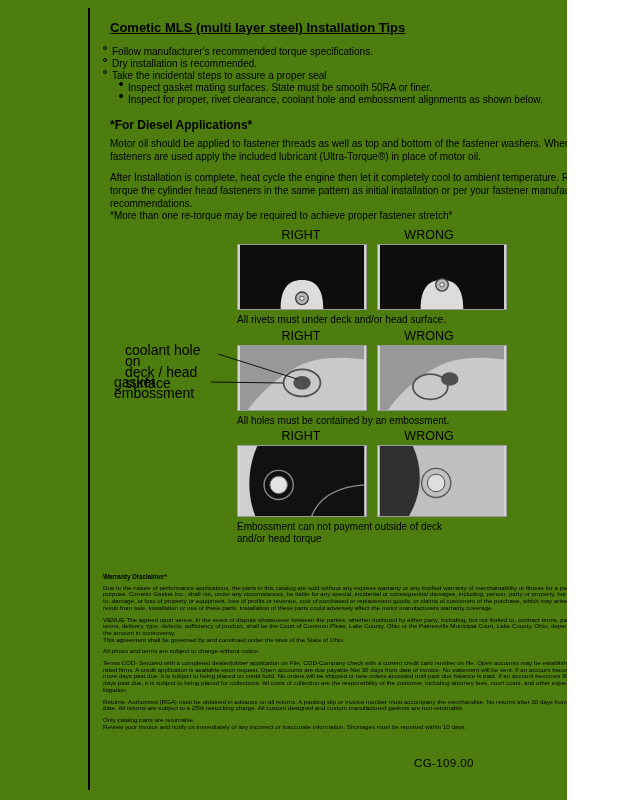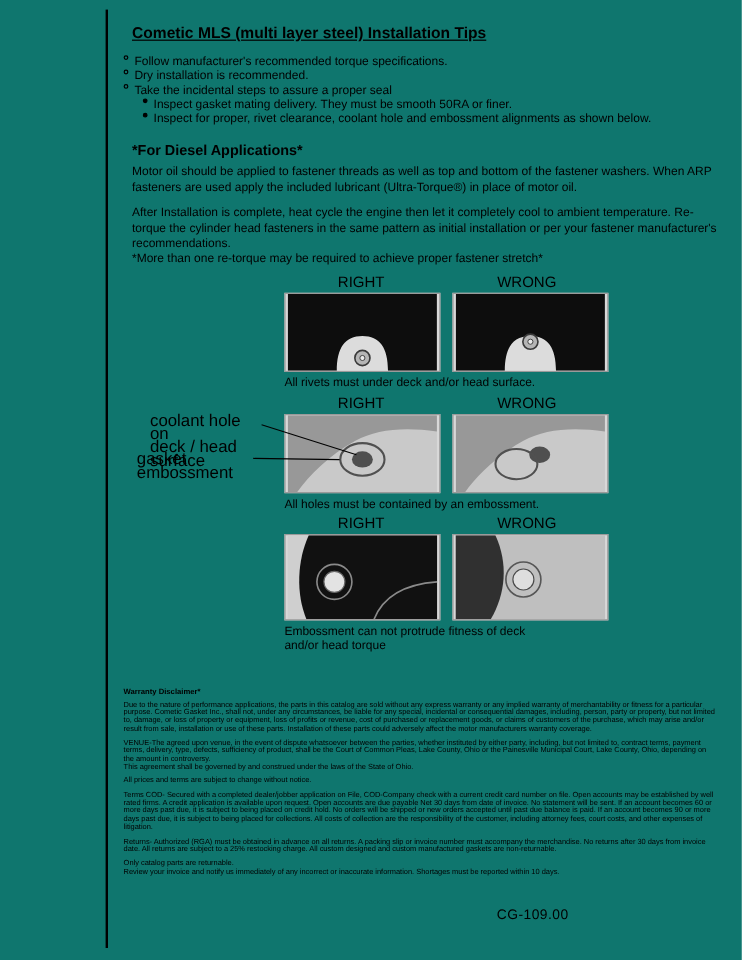"Cometic MLS (multi layer steel)" .page { background: #0f766e -> #4d7c0f; width: 618px -> 567px }
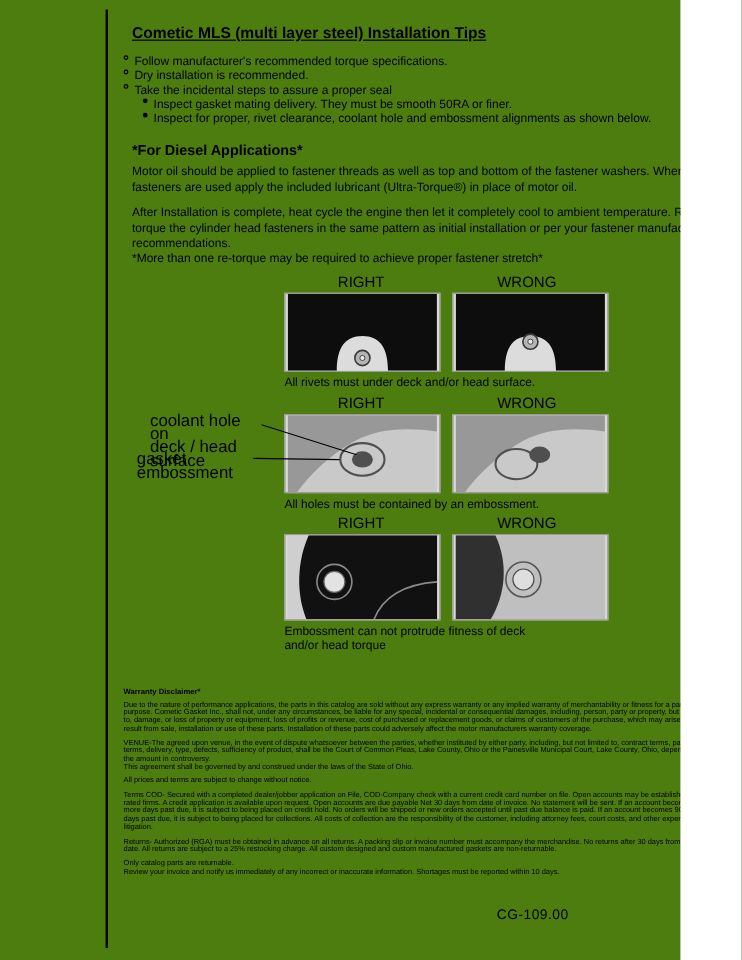"Inspect gasket mating delivery. They" span { text: delivery.  They -> surfaces.  State }
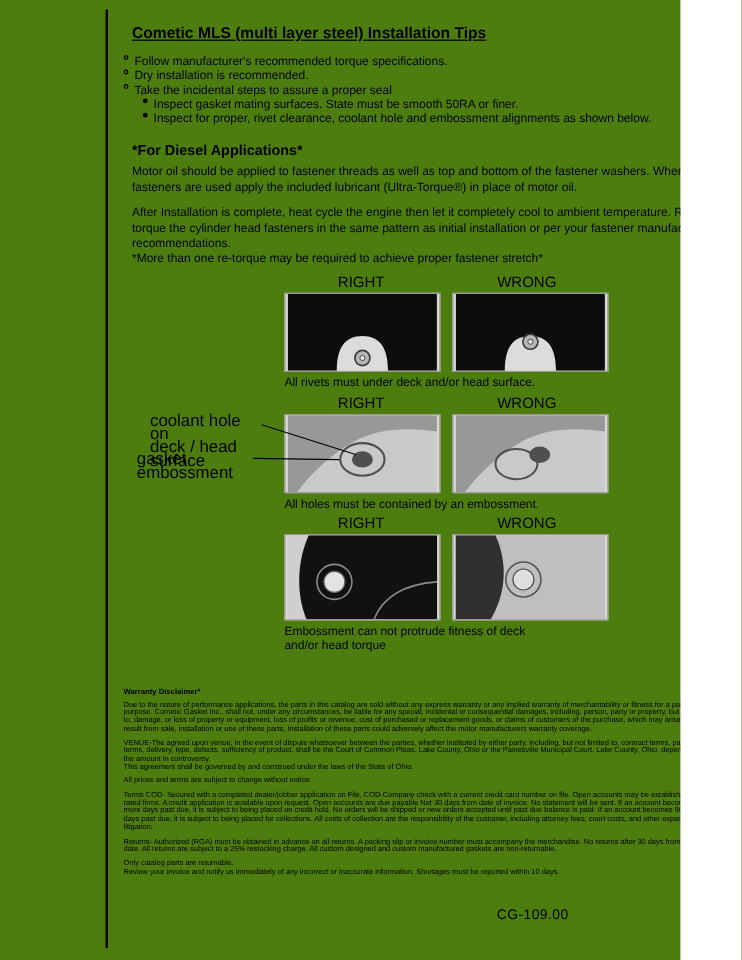"RIGHT" .pair-headers { gap: 10px -> none }
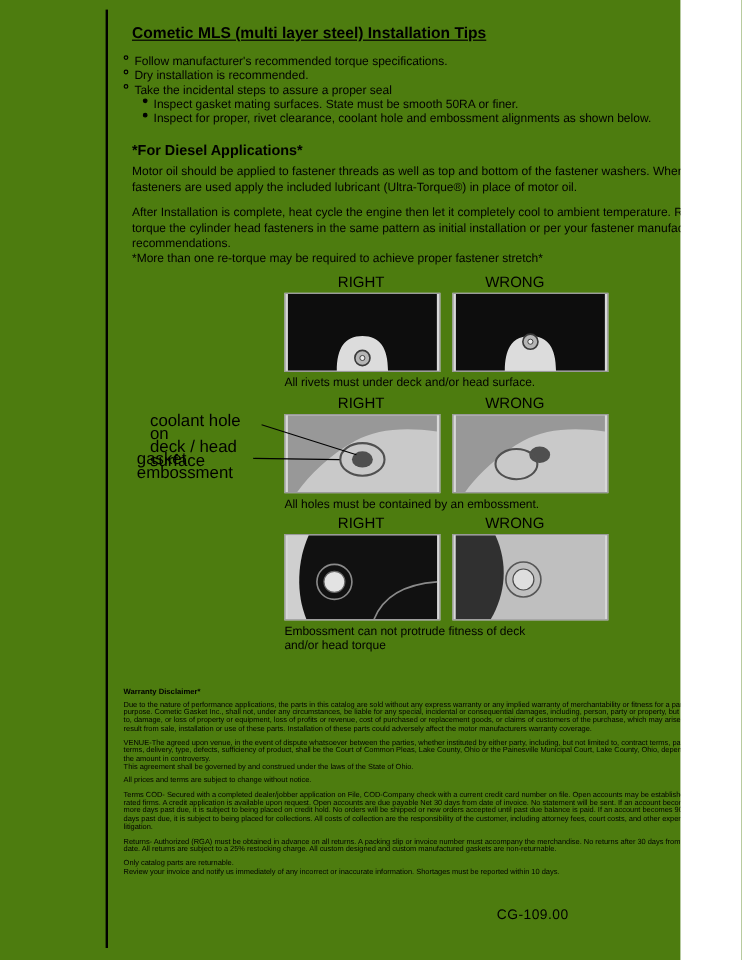"Embossment can not protrude fitness" div { text: protrude fitness -> payment outside }
